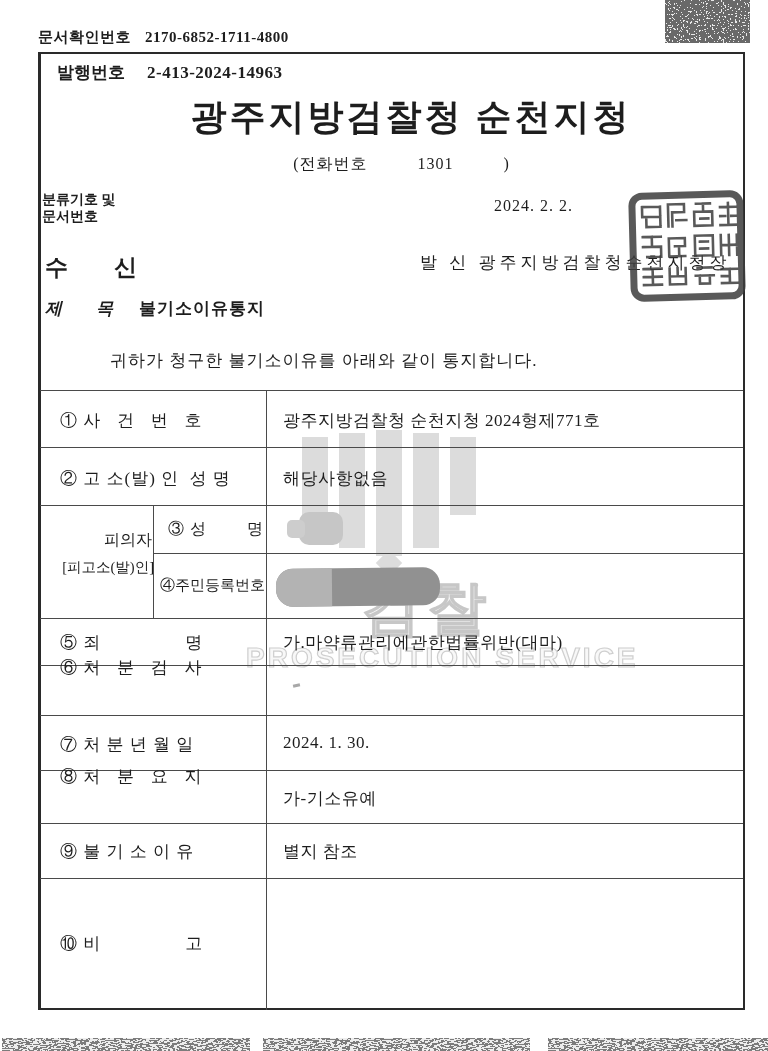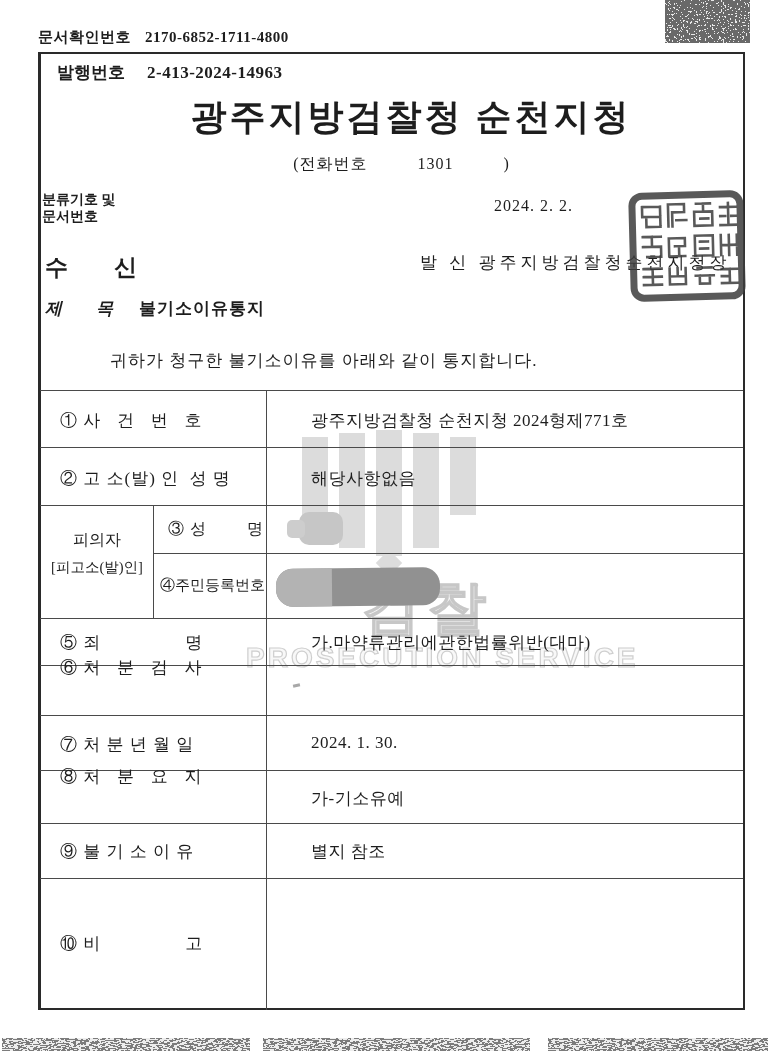"광주지방검찰청 순천지청 2024형제771호" .t-value { margin-left: 28px -> none }
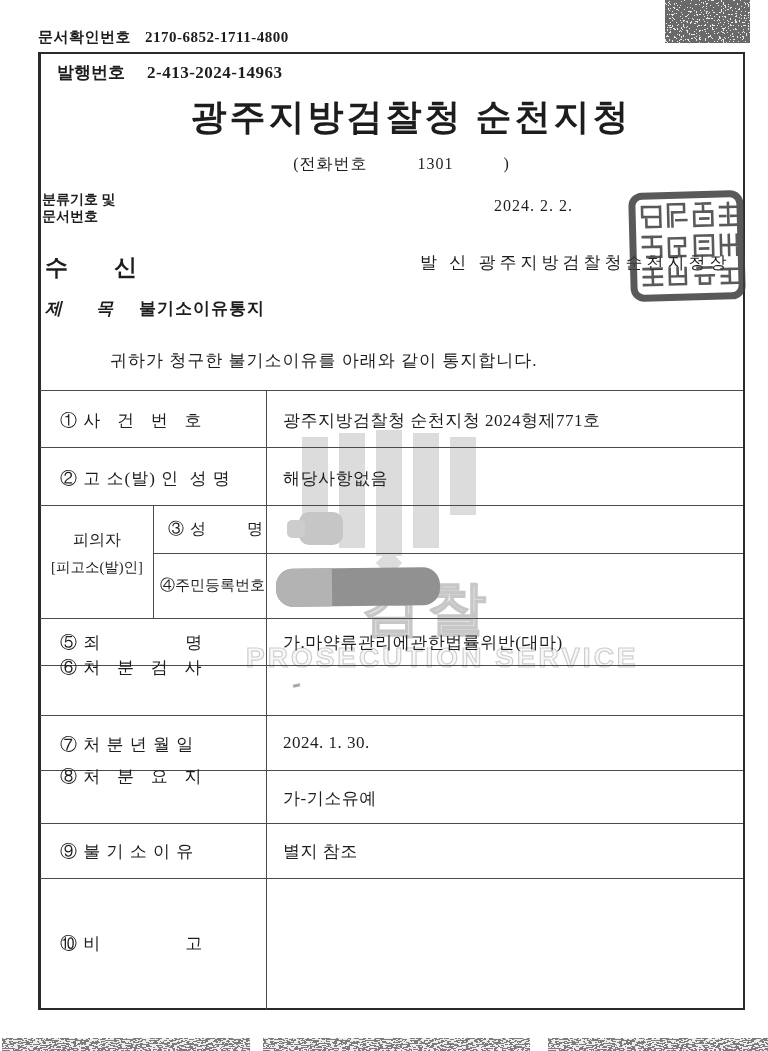"피의자" .suspect-lbl { text-align: center -> right }
